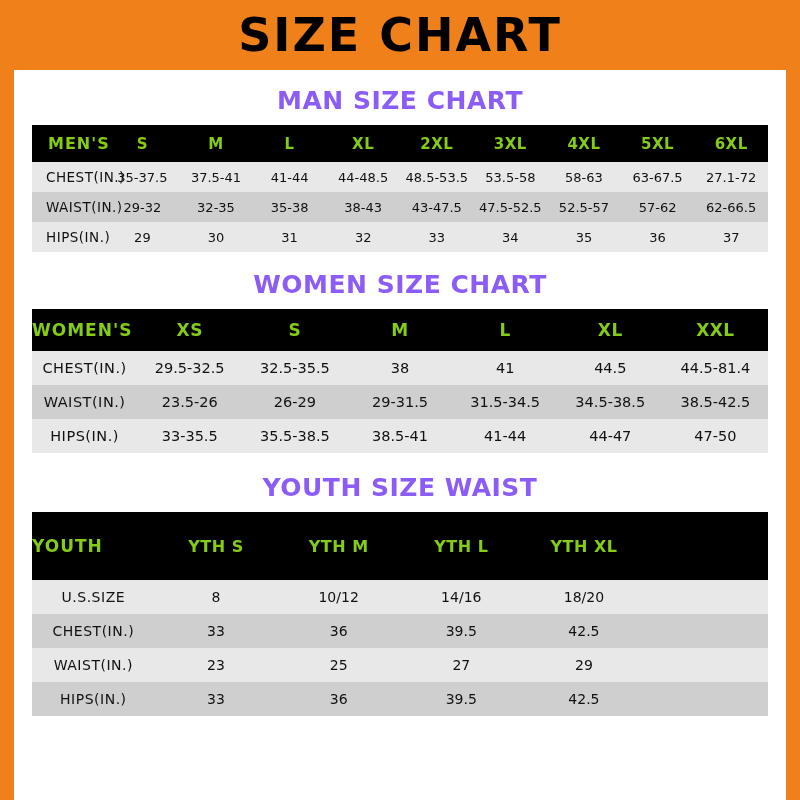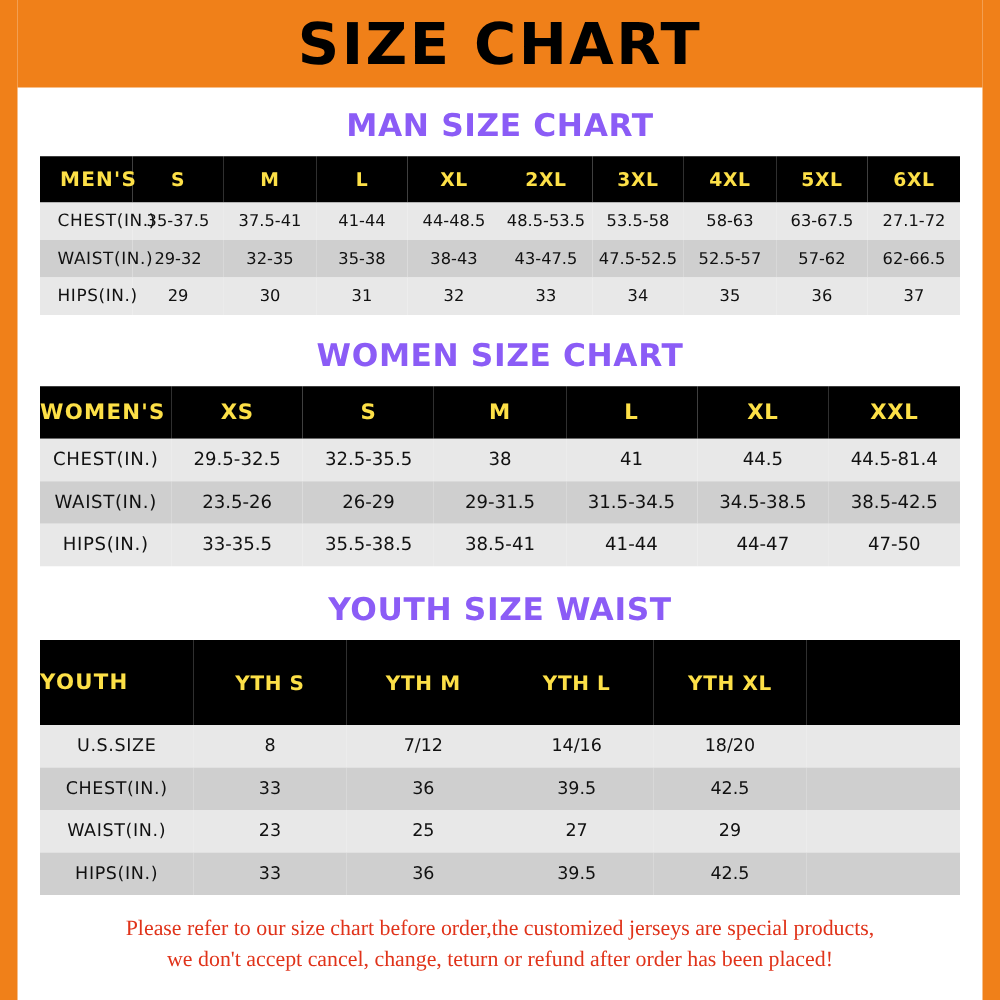"MEN'S" .hdr-row { color: #fde047 -> #84cc16 }
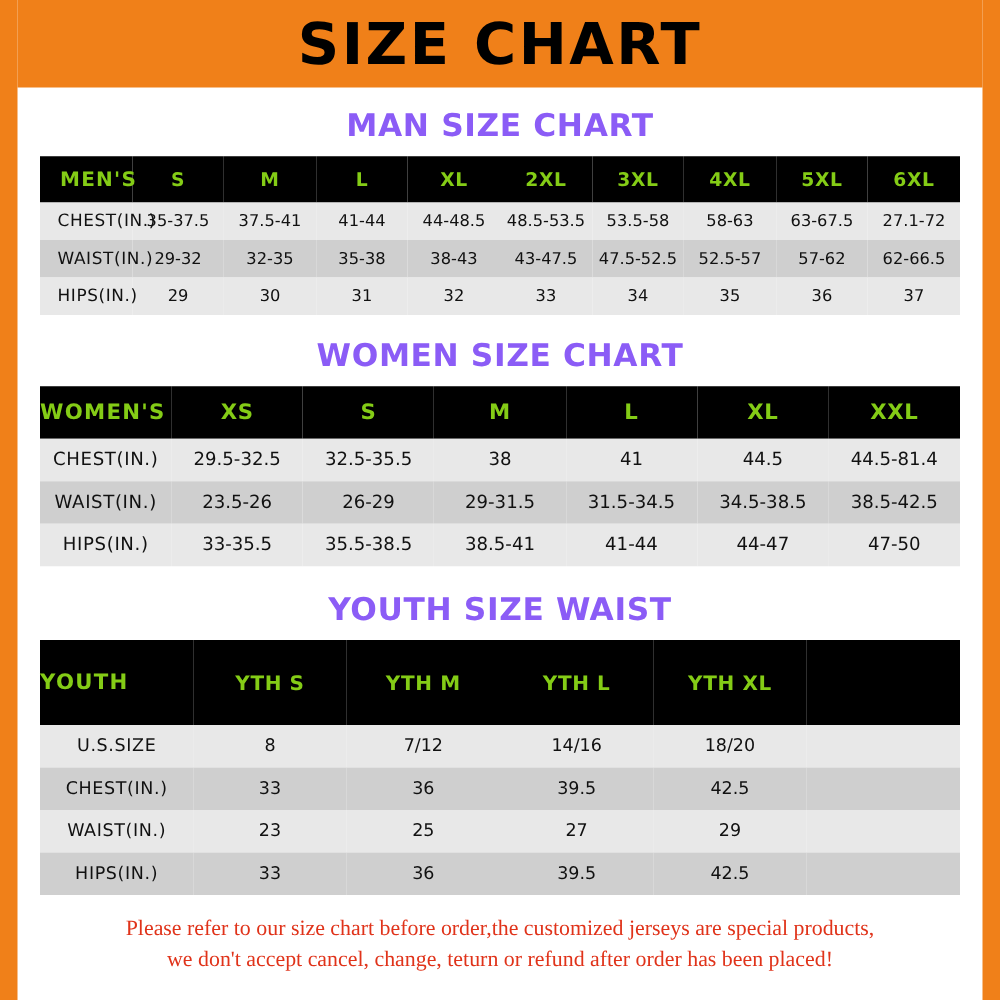"7/12" td { text: 7/12 -> 10/12 }
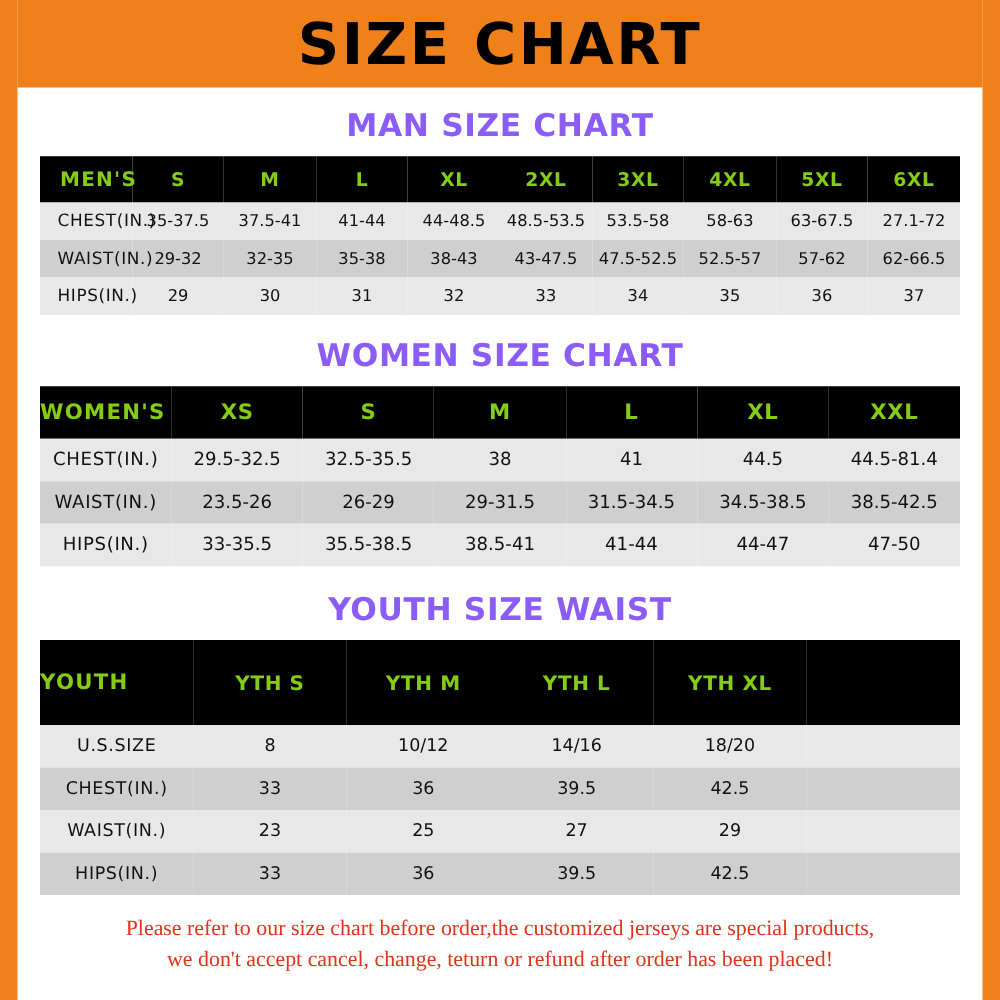"Please refer to our size" div.footnote { html: <div> <div>Please refer to our size chart before order,the customized jerseys are special products,</div> <div>we don't accept cancel, change, teturn or refund after order has been placed!</div> </div> -> none }
